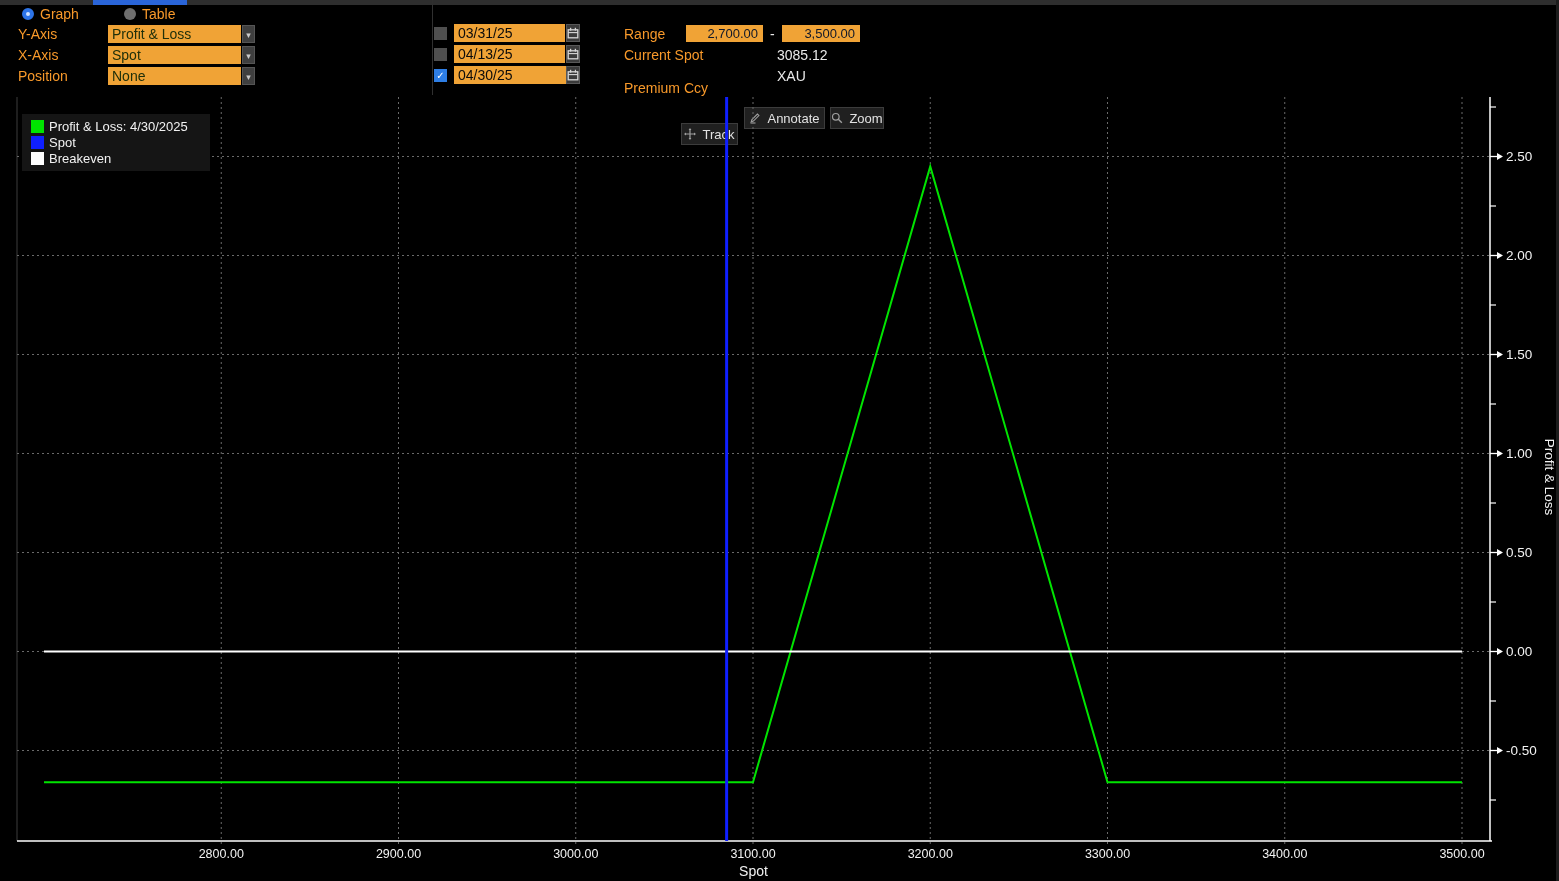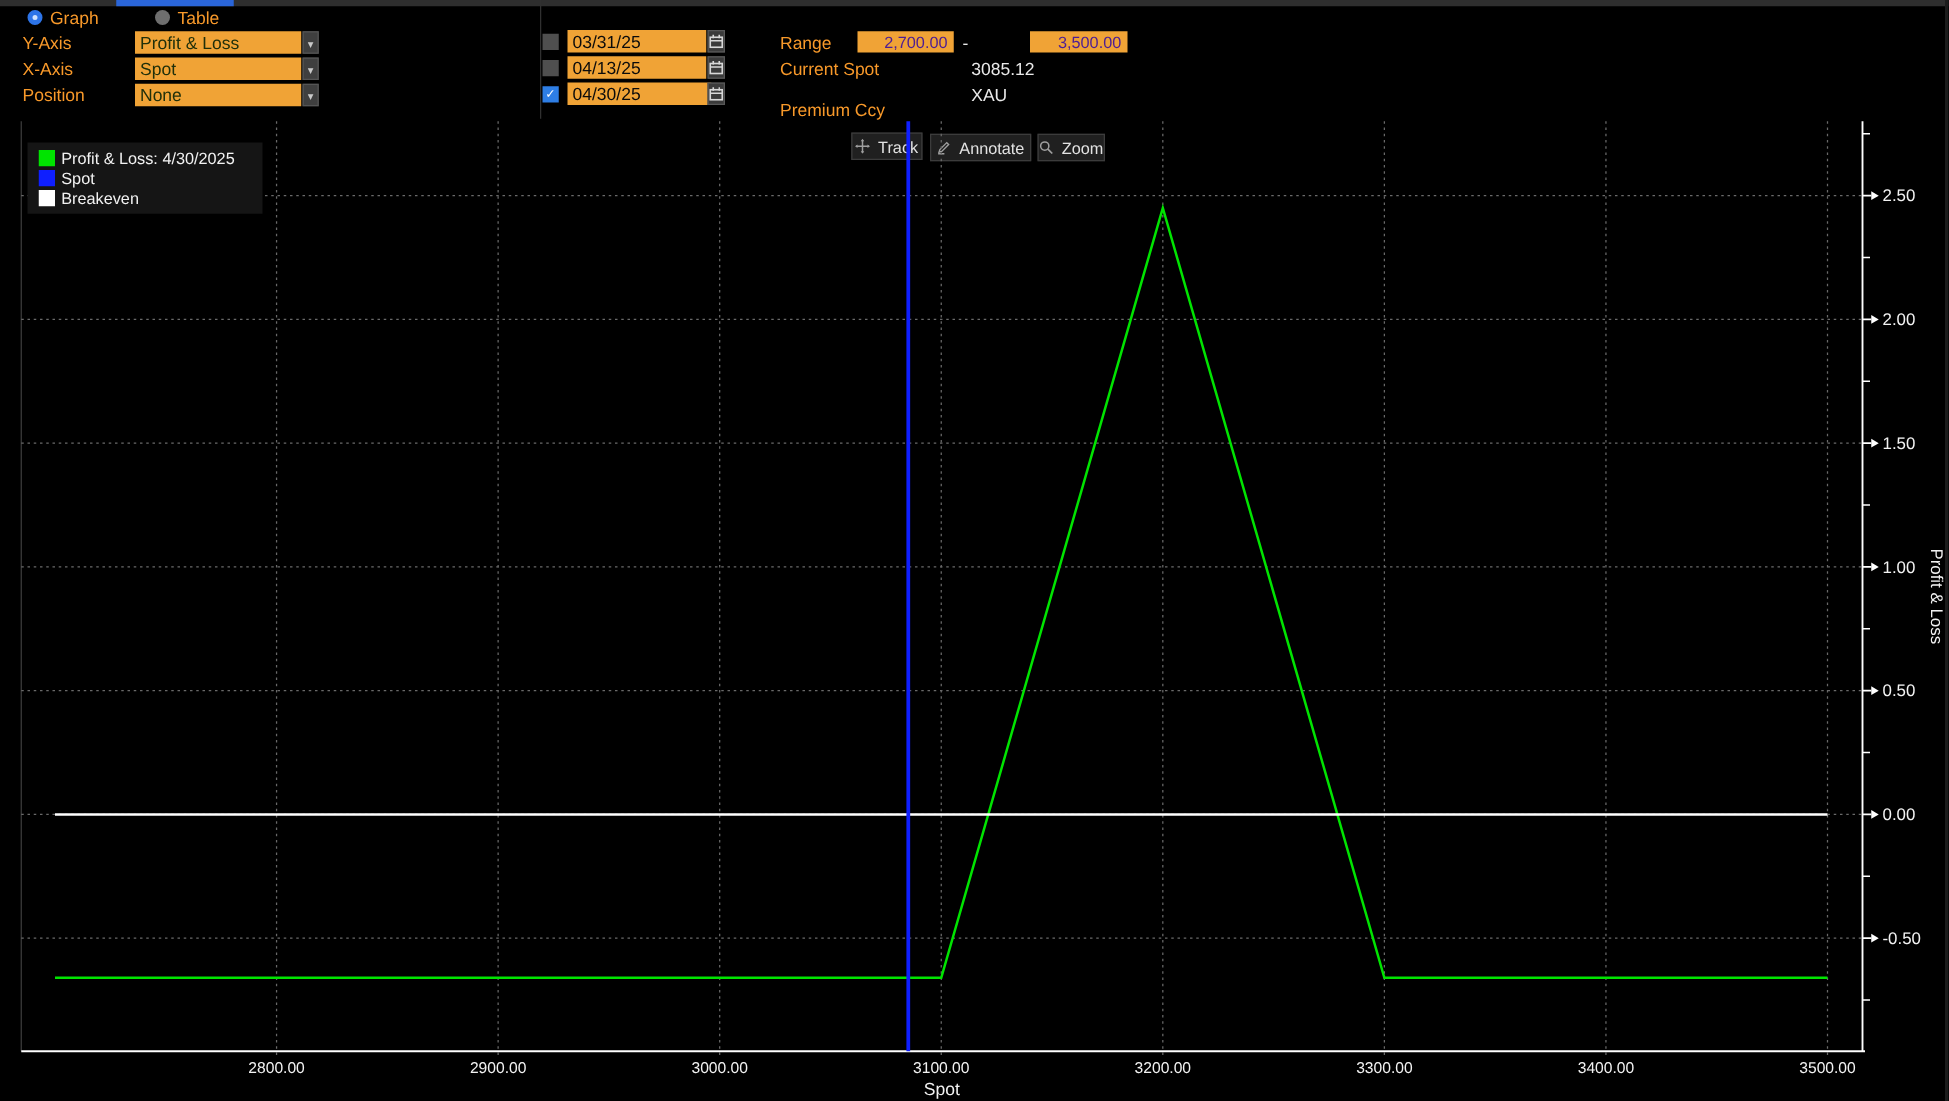"2,700.00" .rangeinput { color: #4c1d95 -> #0f172a }
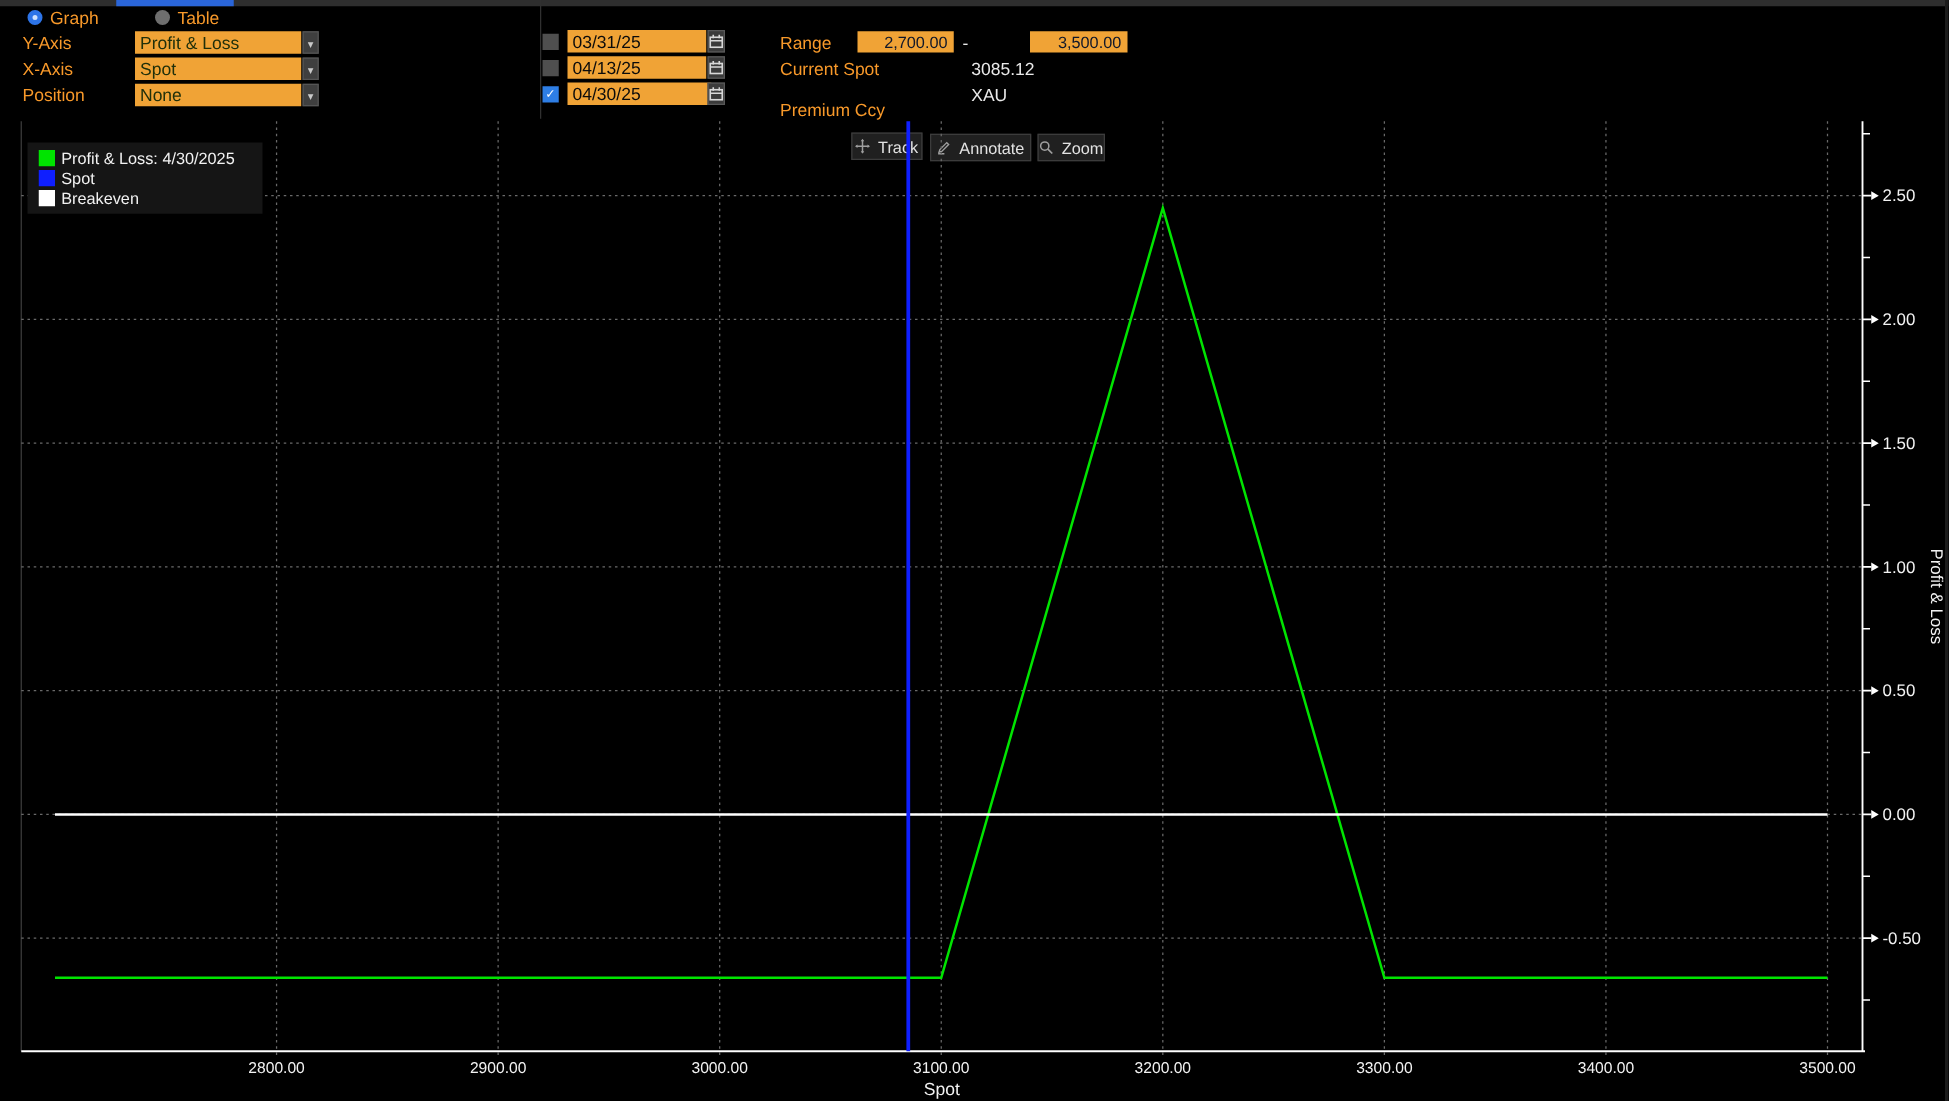"3,500.00" div.abs { margin-left: 42px -> none }
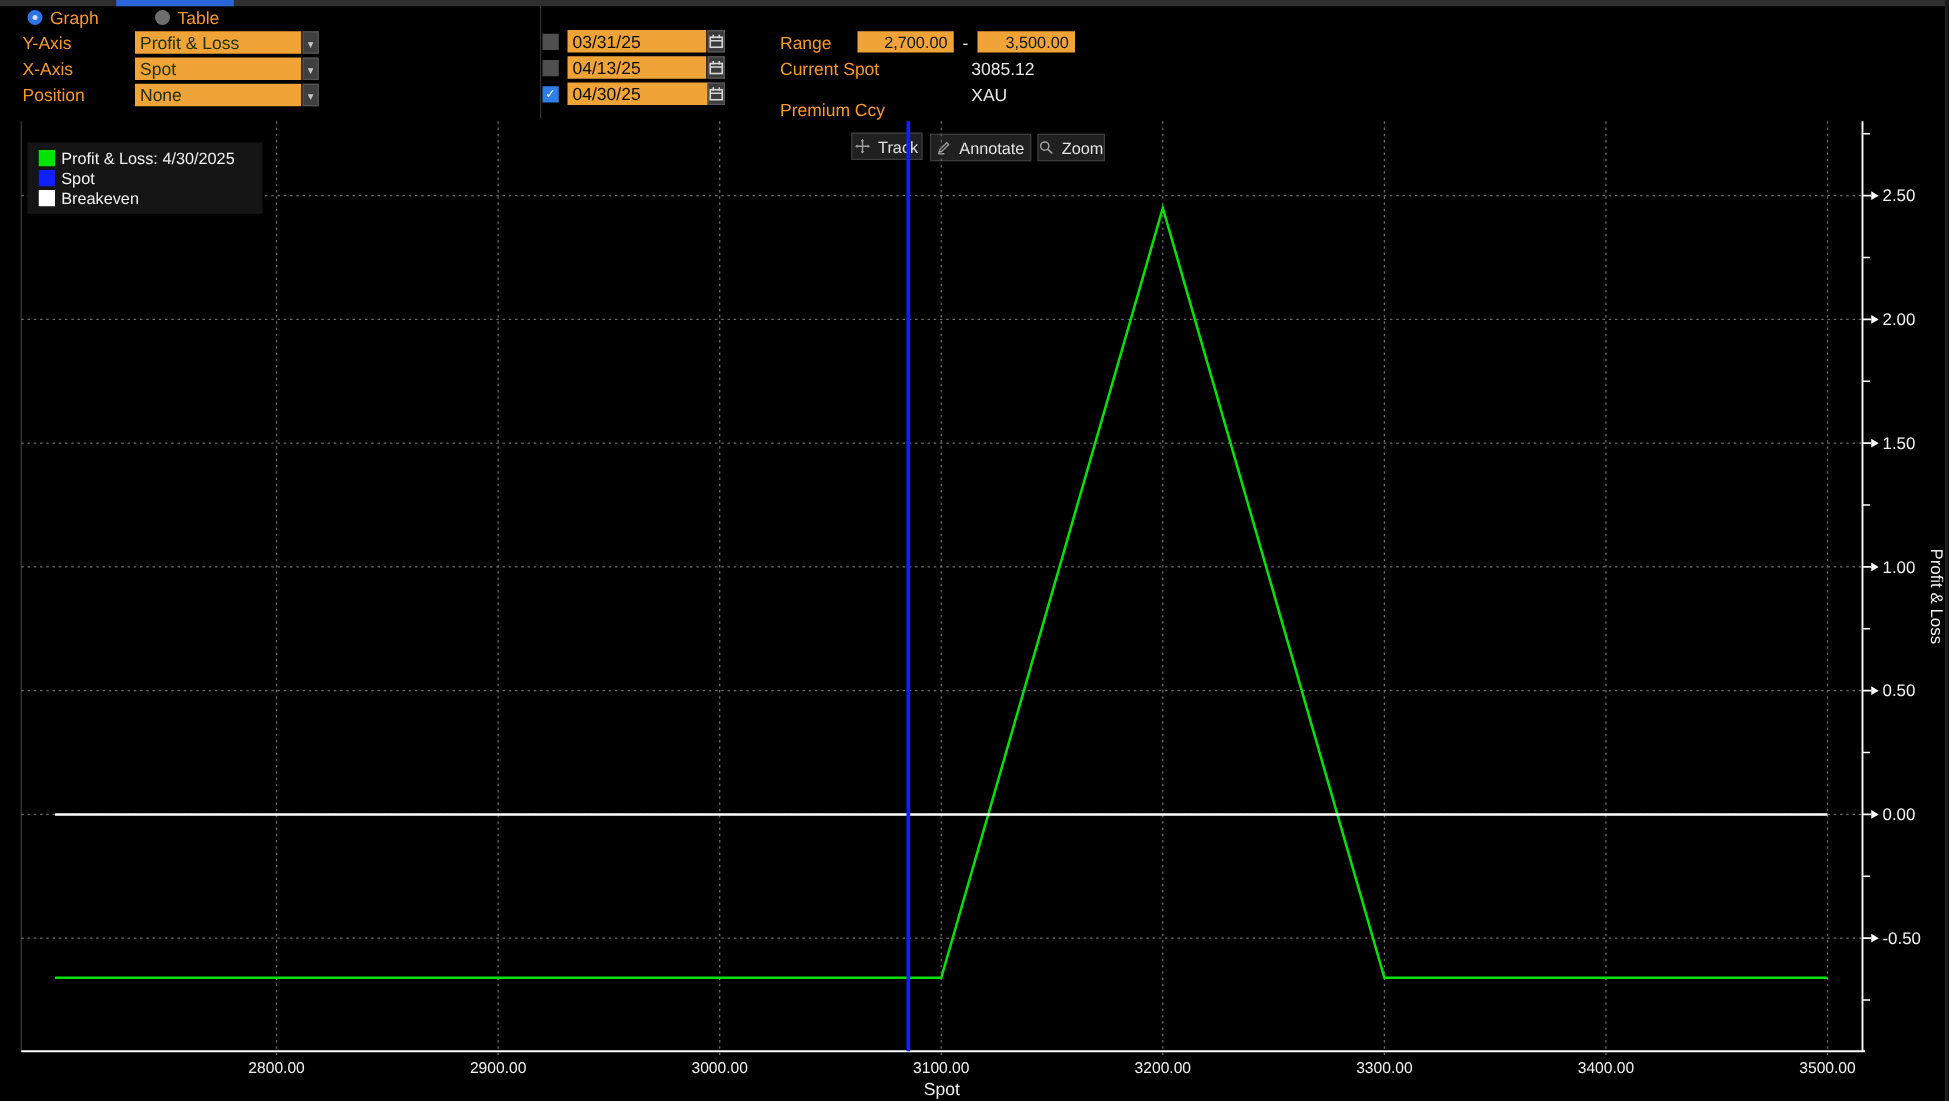"Track" div.abs { top: 106px -> 123px }
